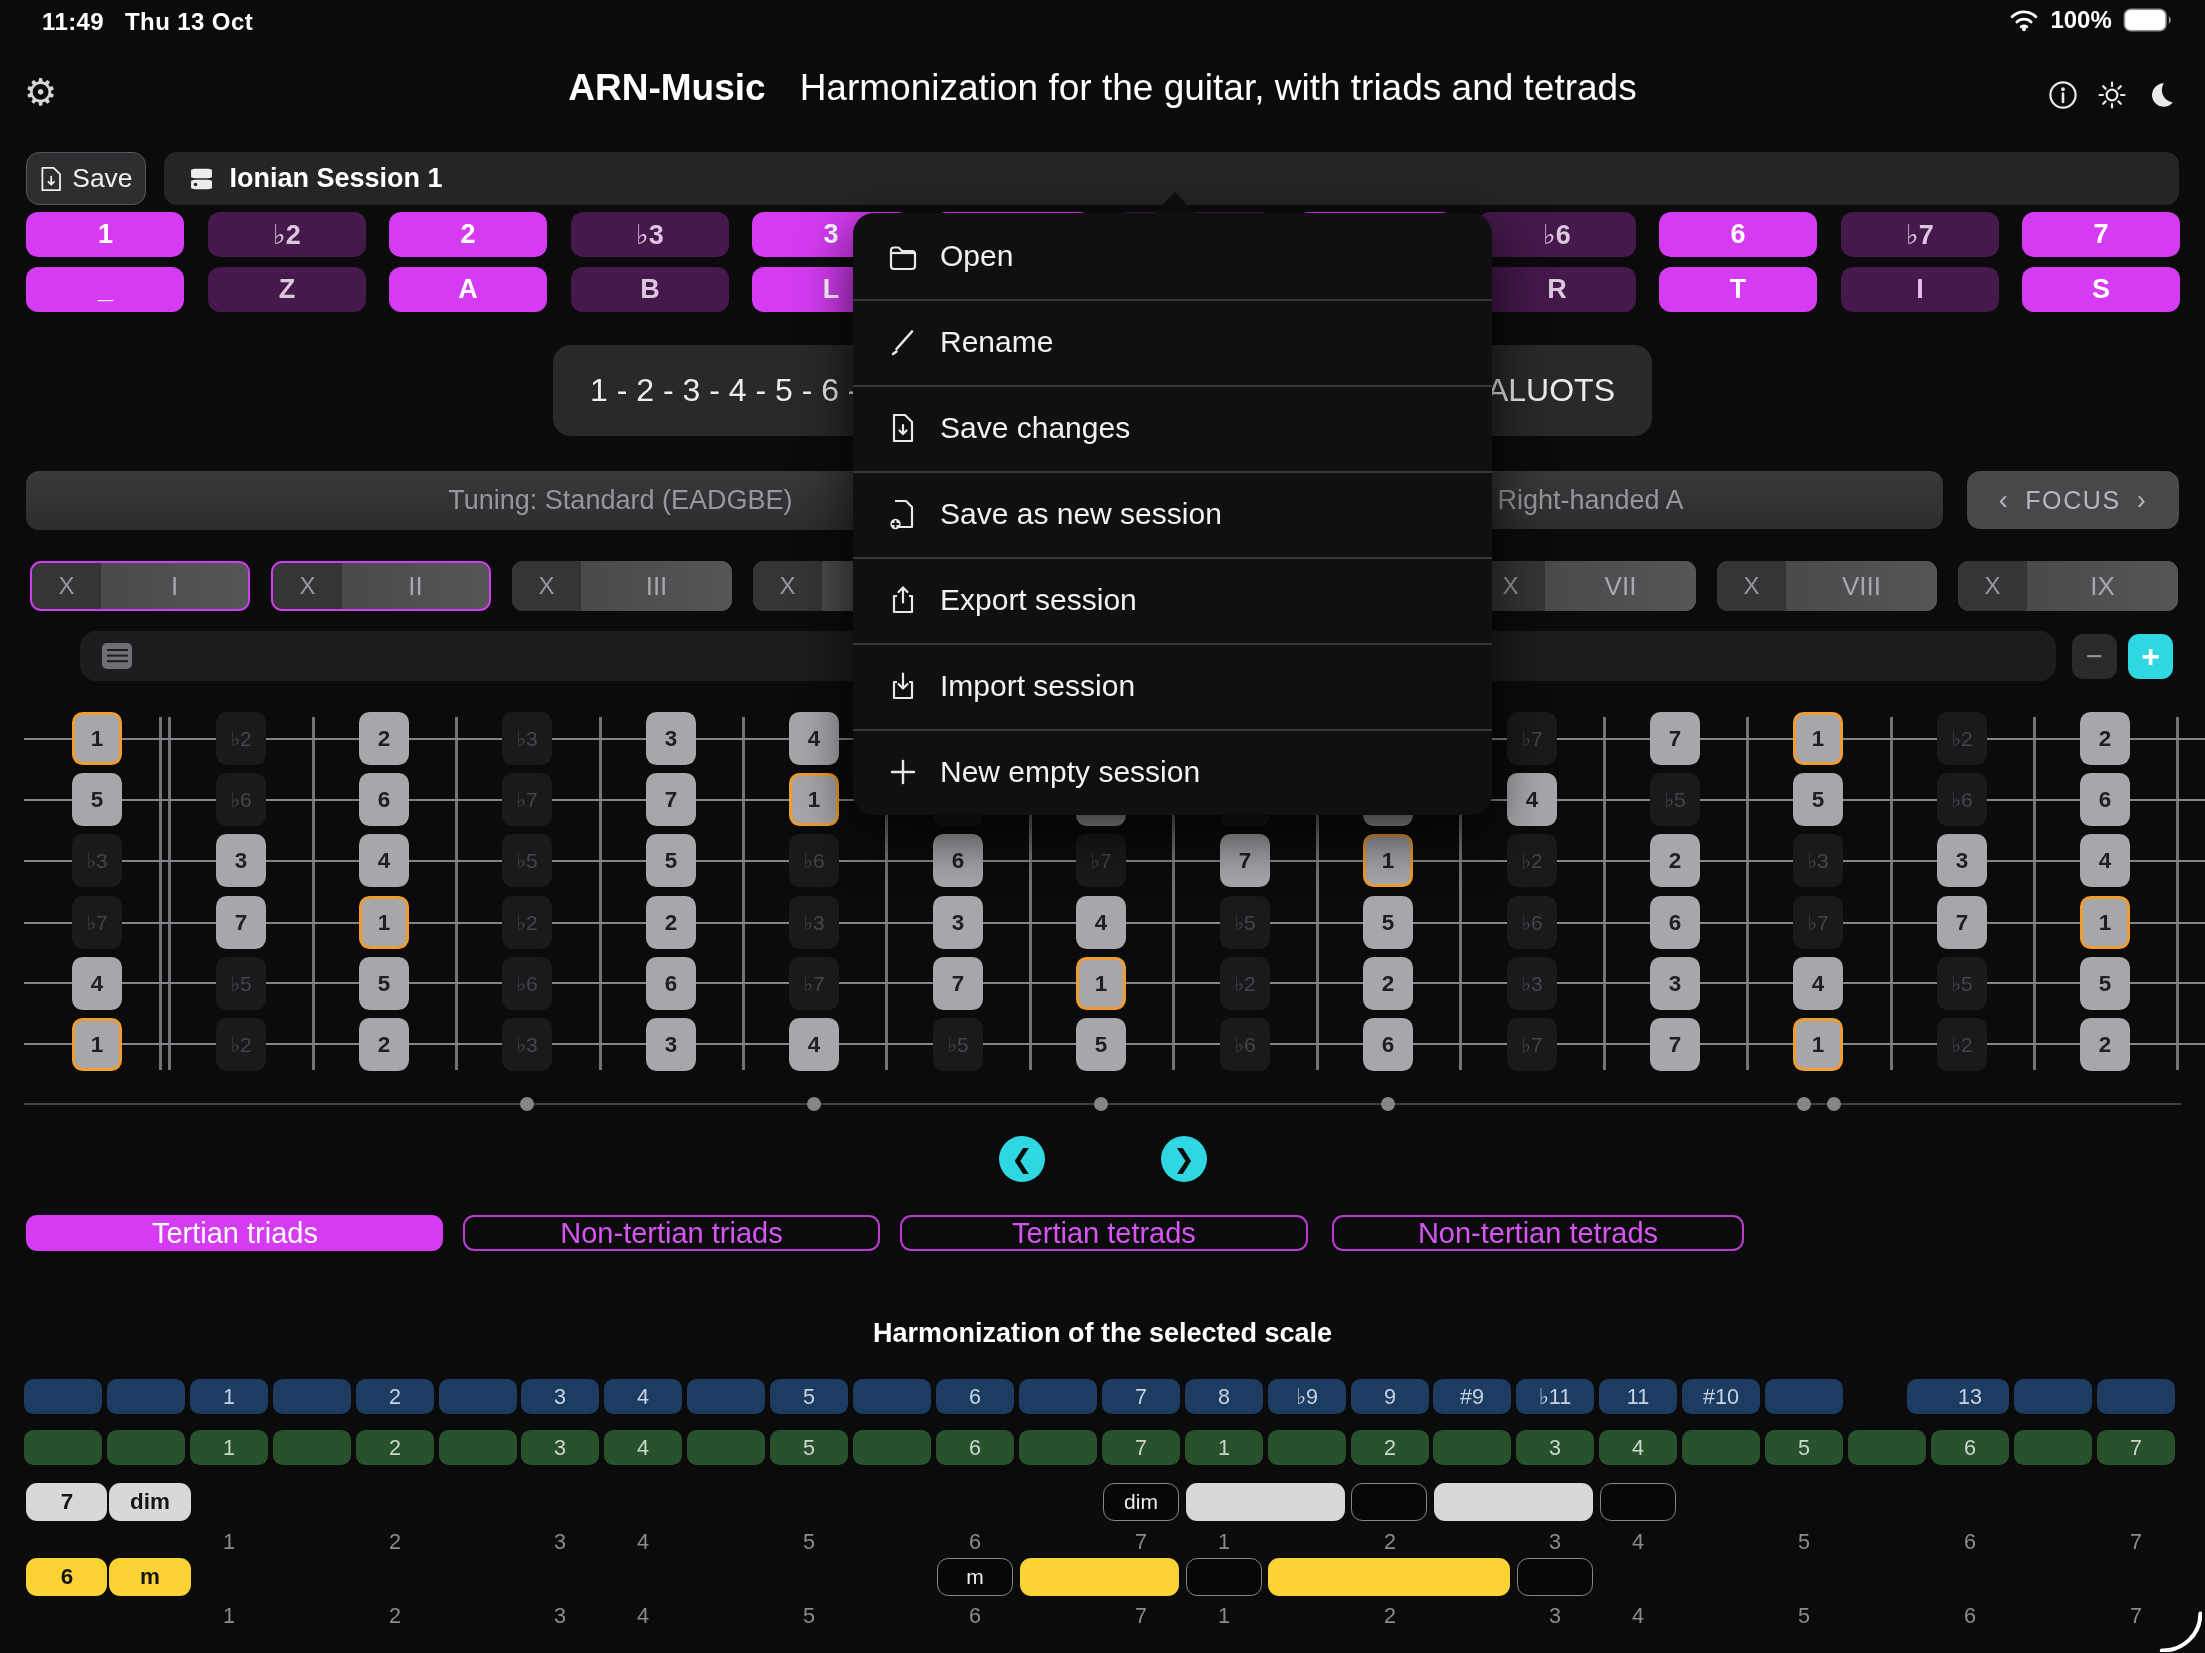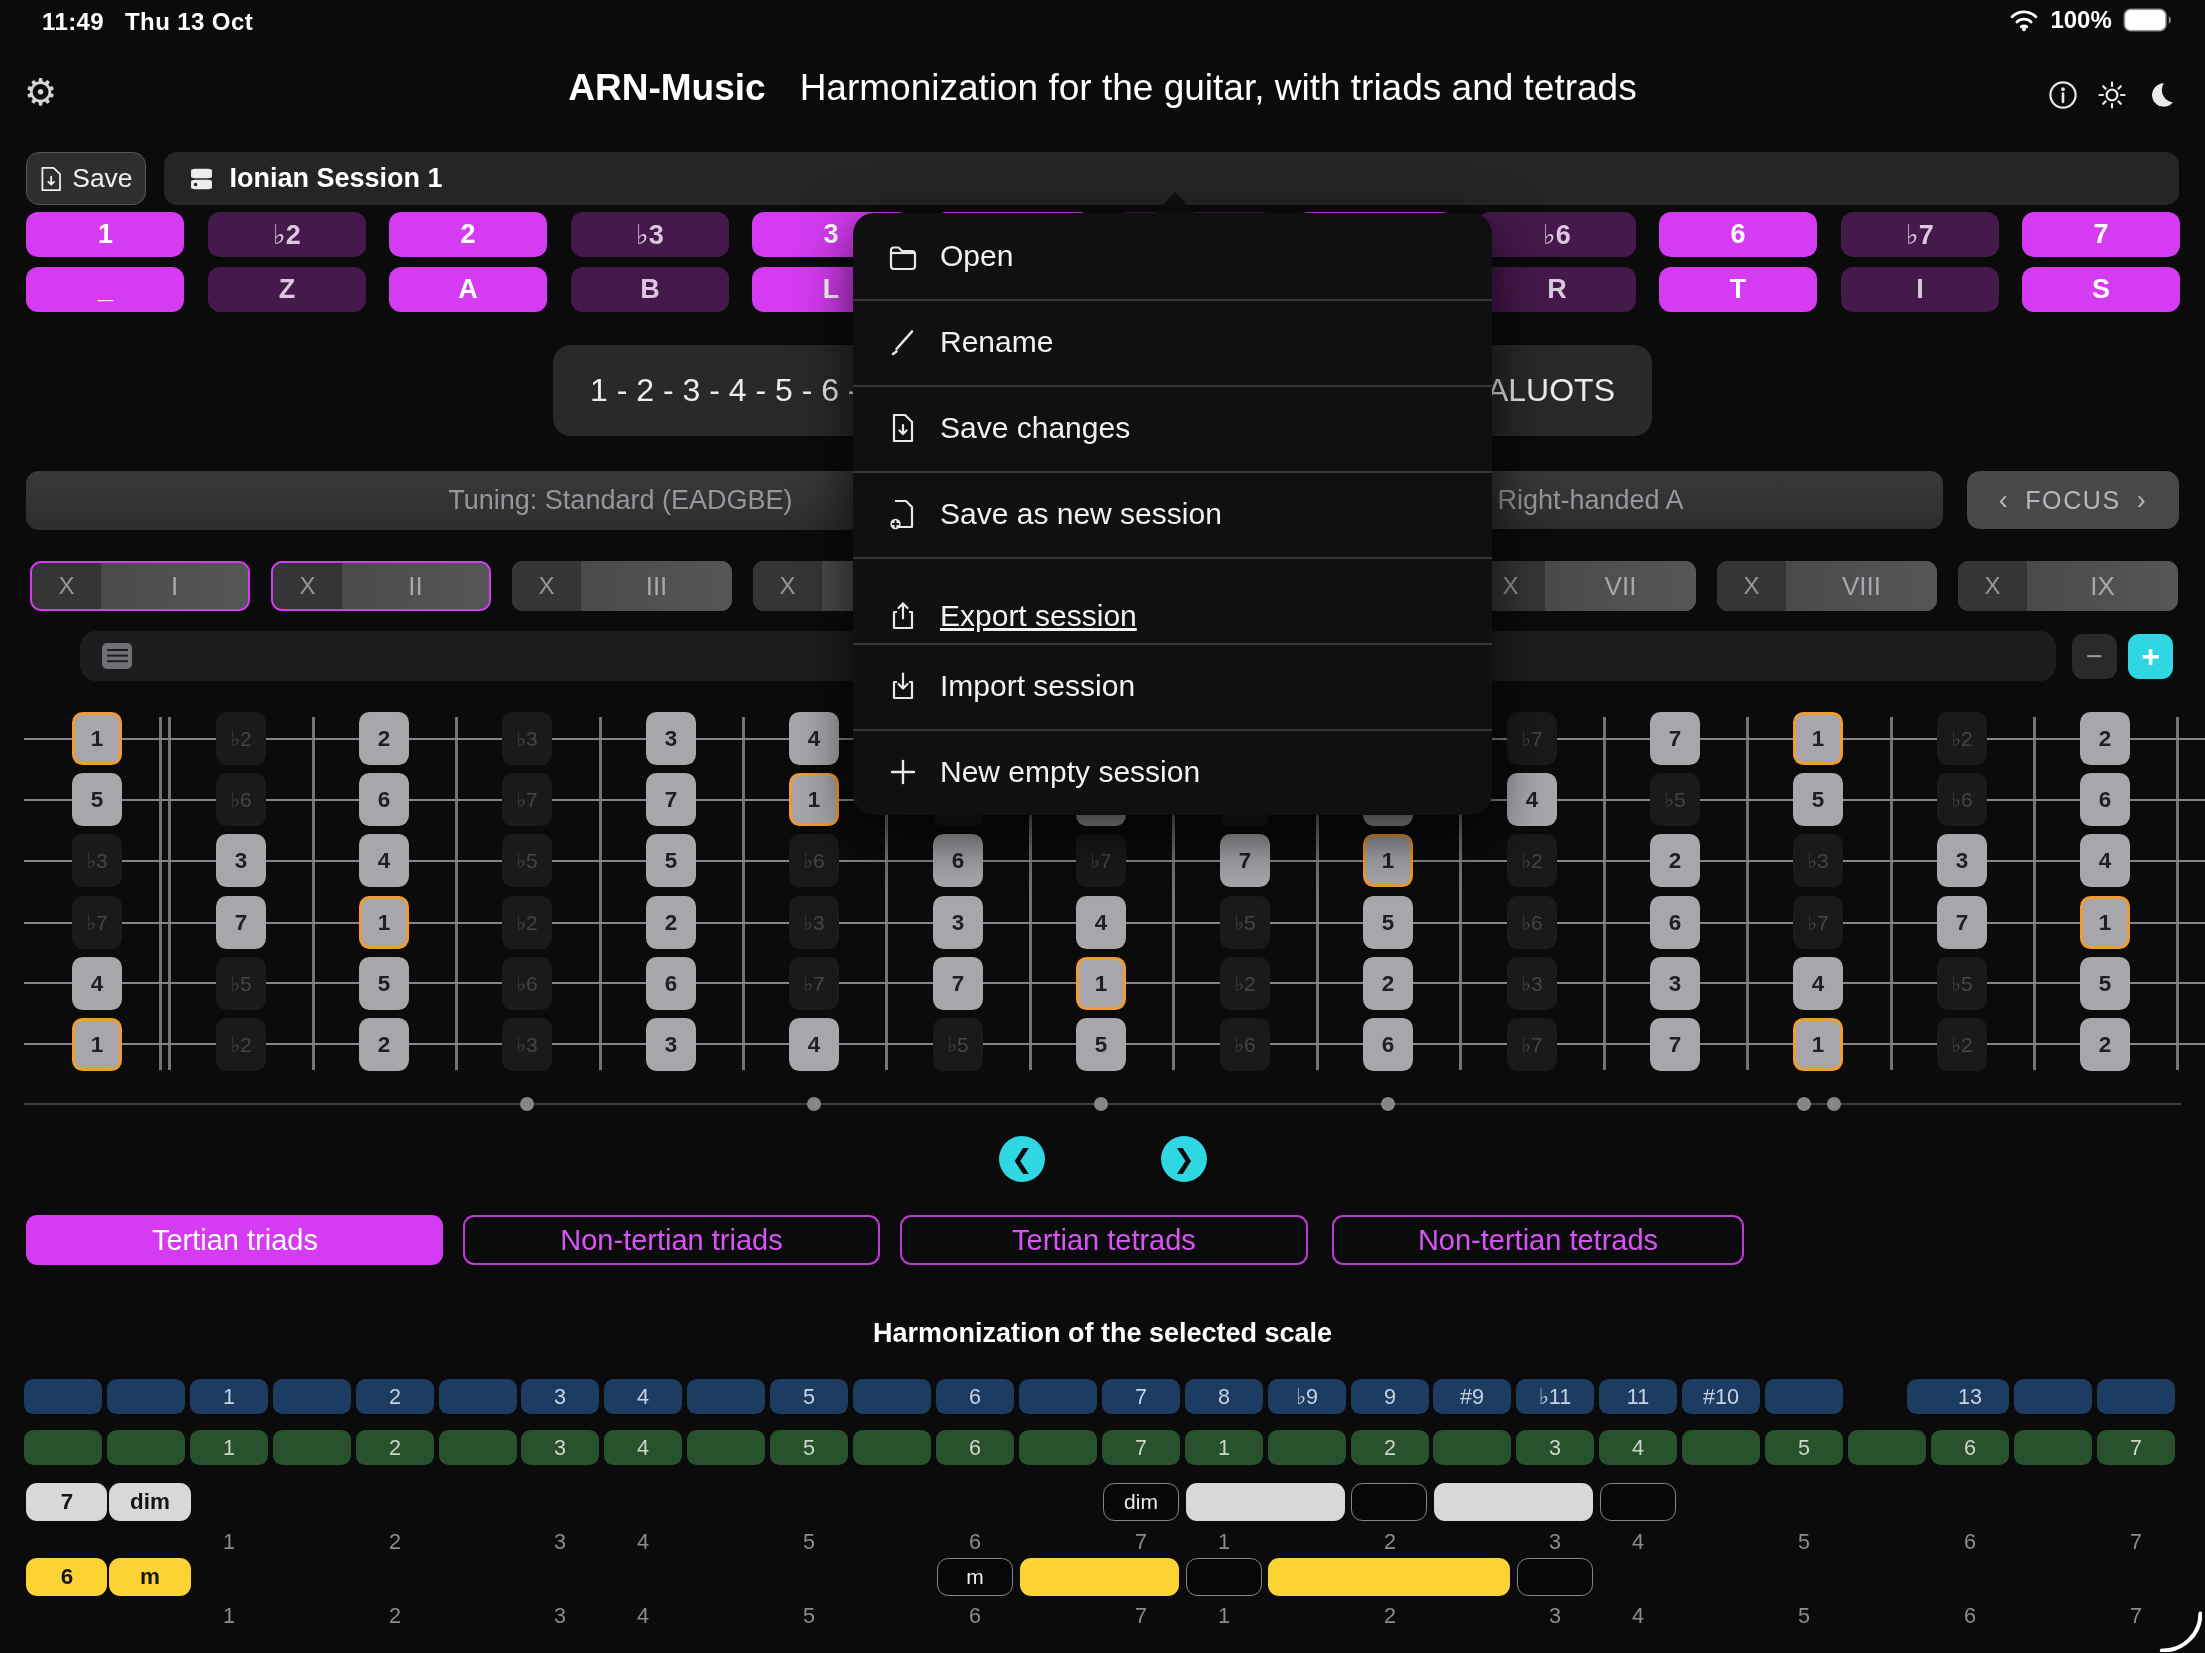"Export session" div.menu-item { text-decoration: underline -> none; top: 360px -> 344px }
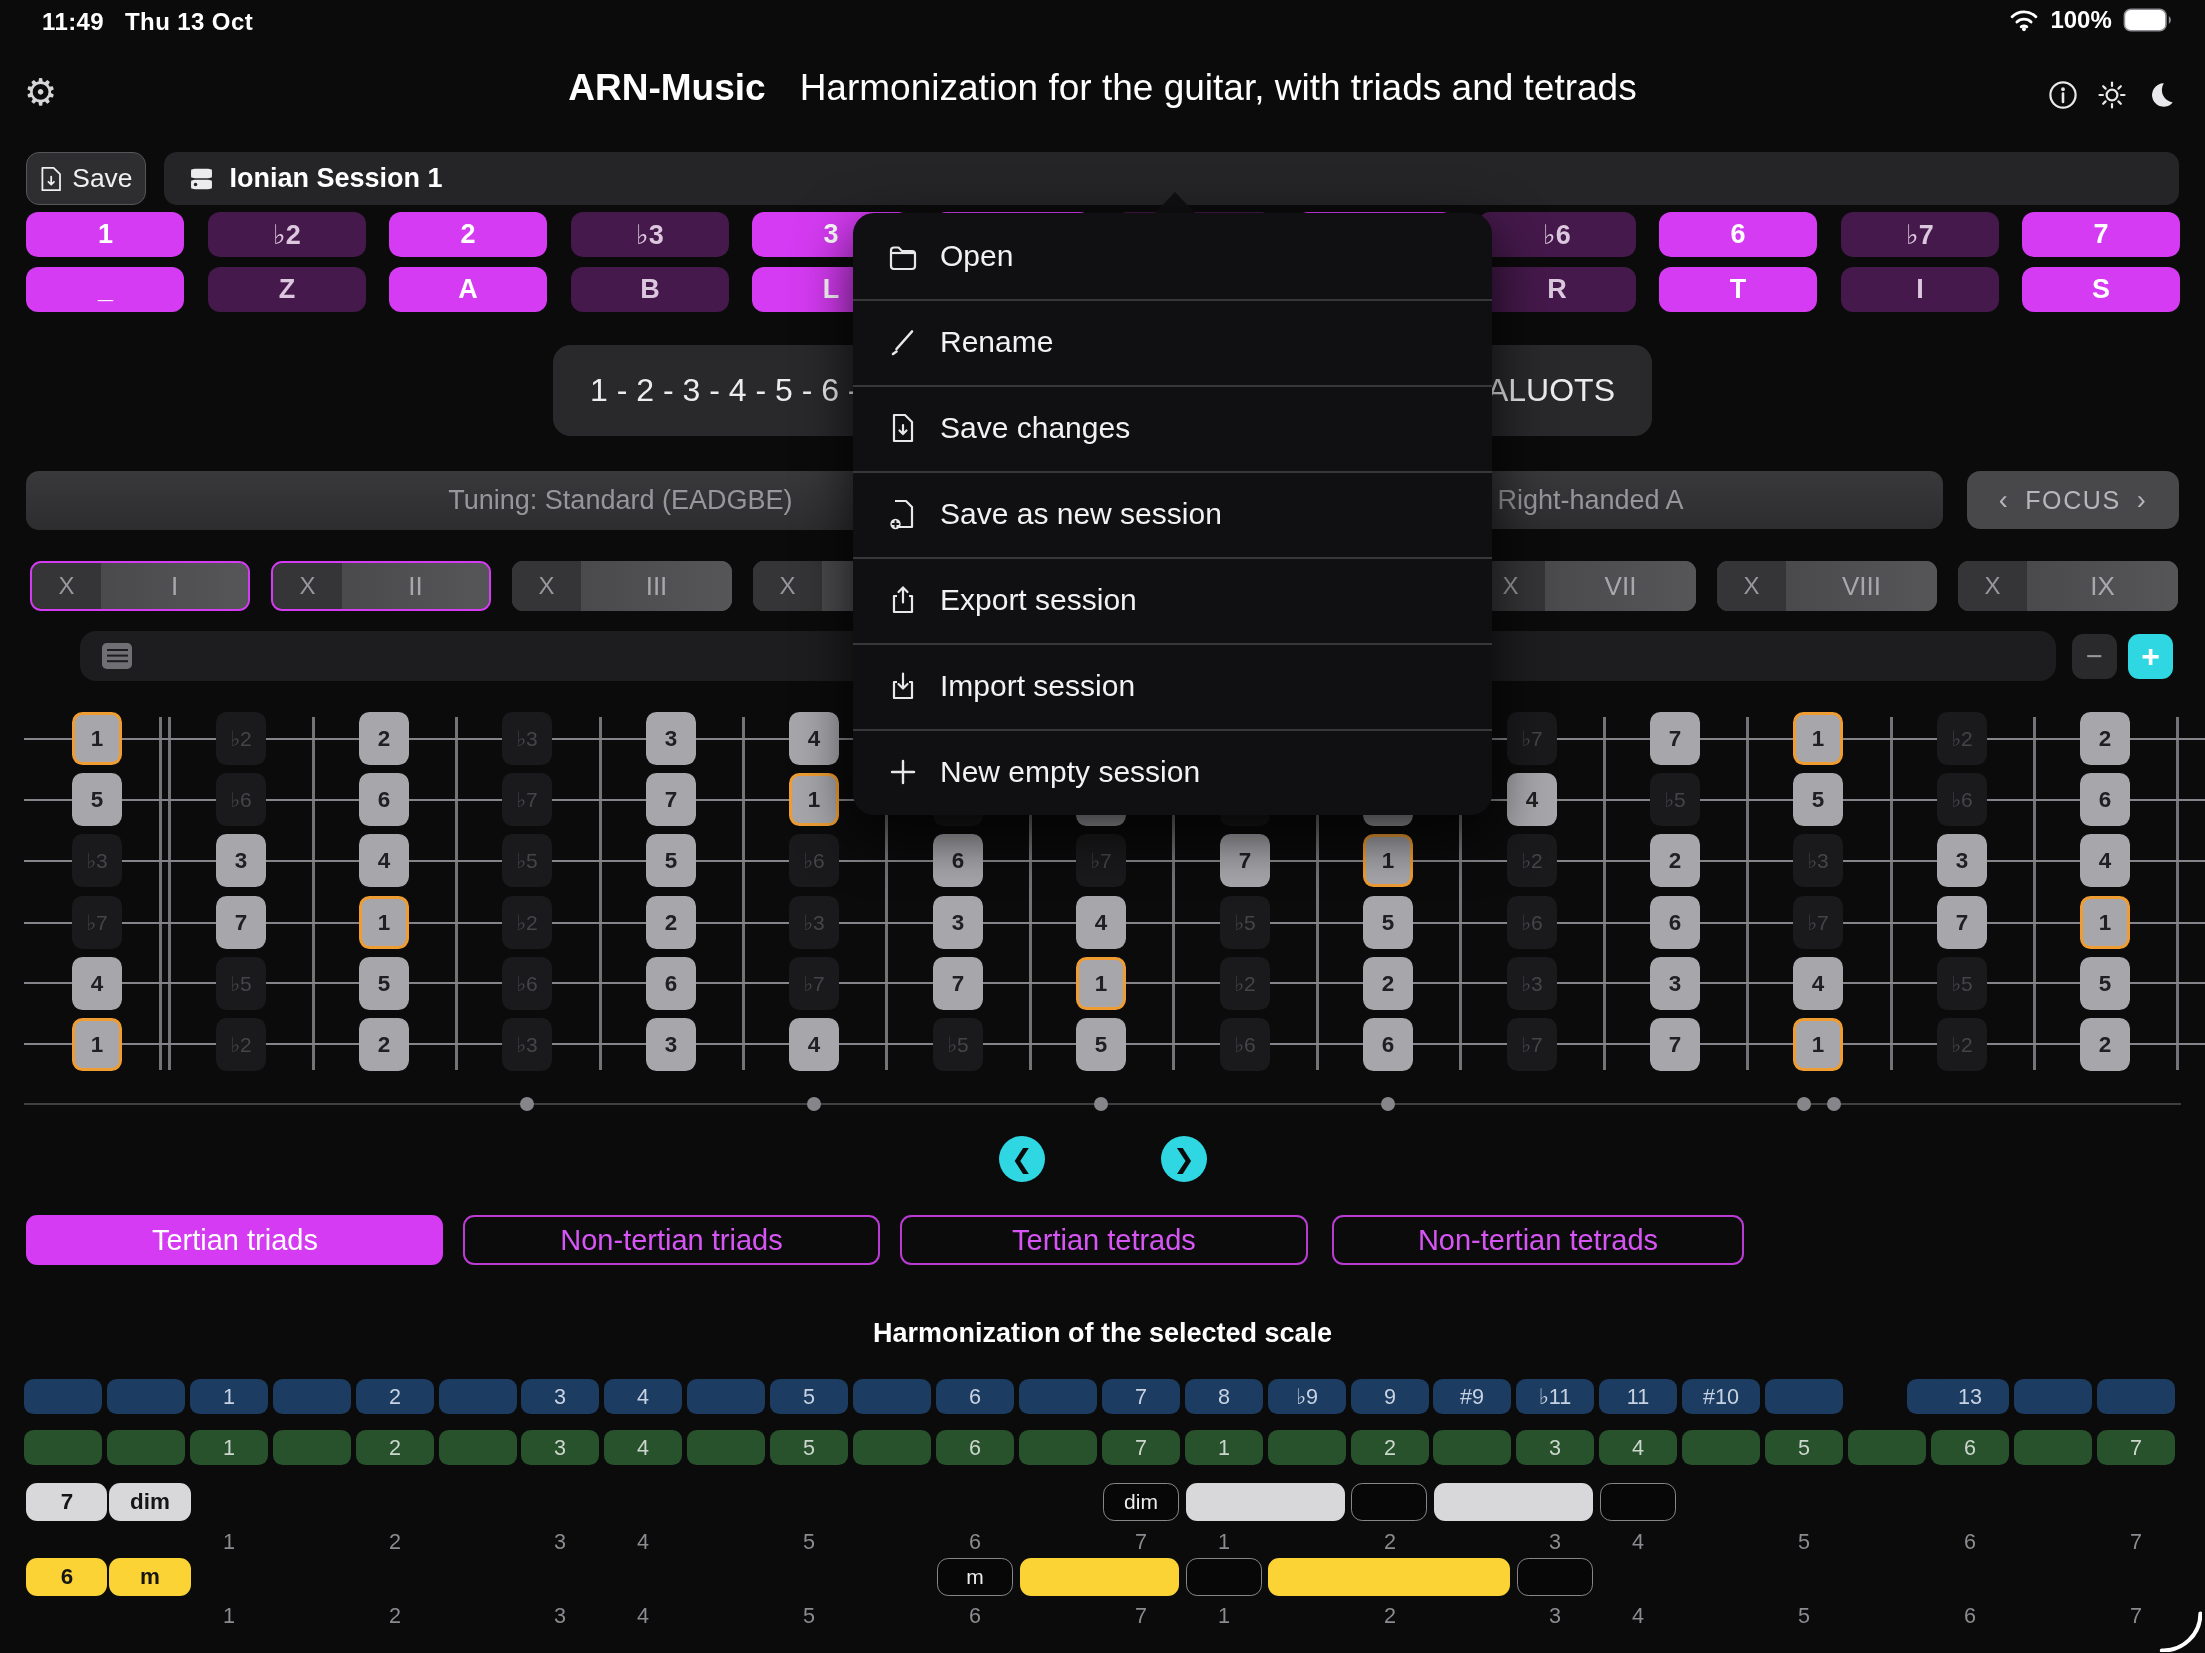"Tertian triads" .tab { height: 50px -> 36px }
